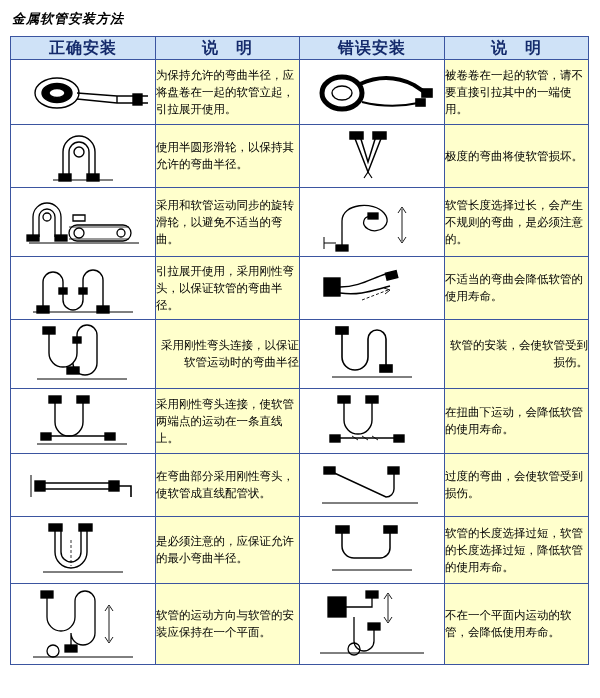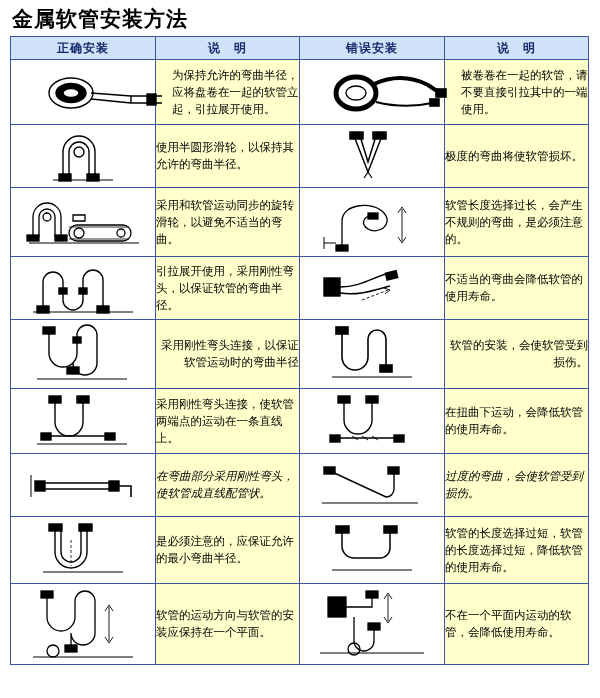"金属软管安装方法" #title { font-size: 21px -> 13px; font-style: none -> italic }
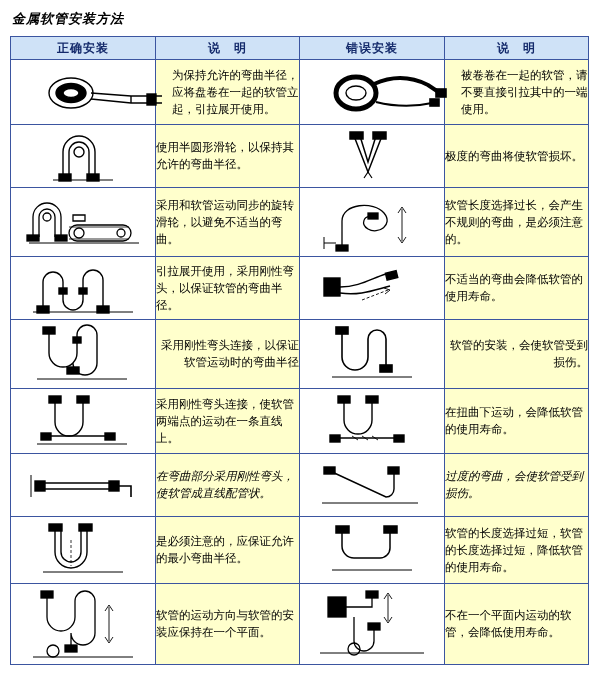"正确安装" thead th { font-size: 12px -> 16px }
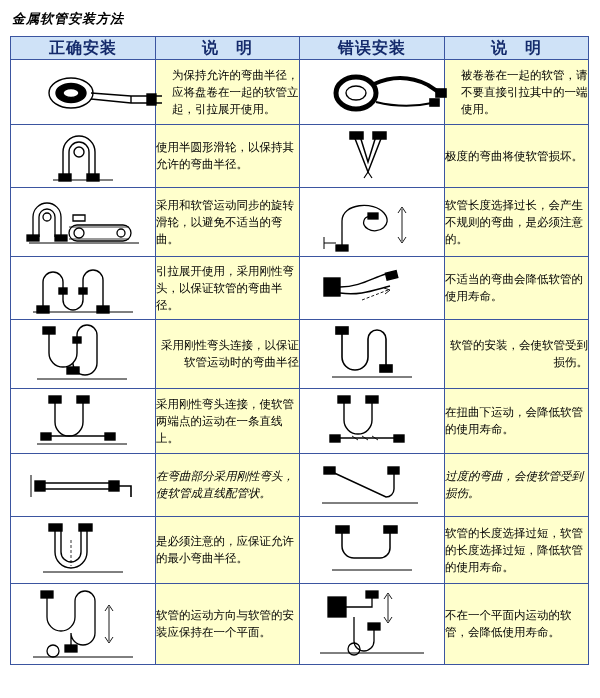"为保持允许的弯曲半径，应将盘卷在一起的软管立起，引拉展开使用。" tr.r0 td { padding-left: 16px -> none }
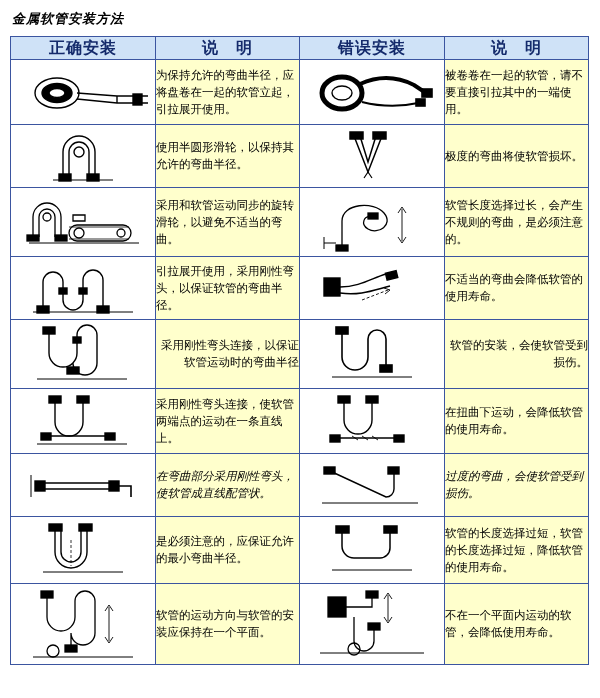"在弯曲部分采用刚性弯头，使软管成直线配管状。" tr.r6 td { font-style: italic -> none }
